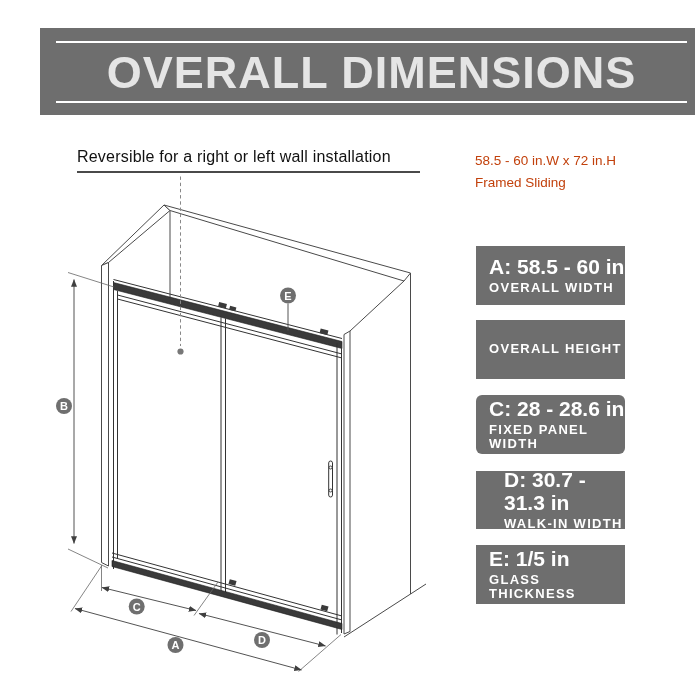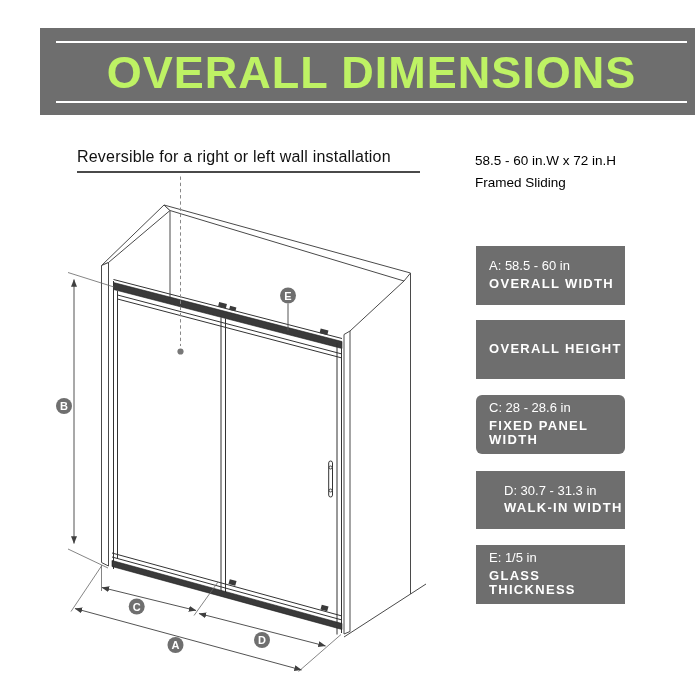"OVERALL DIMENSIONS" .banner-title { color: #bef264 -> #e5e5e5 }
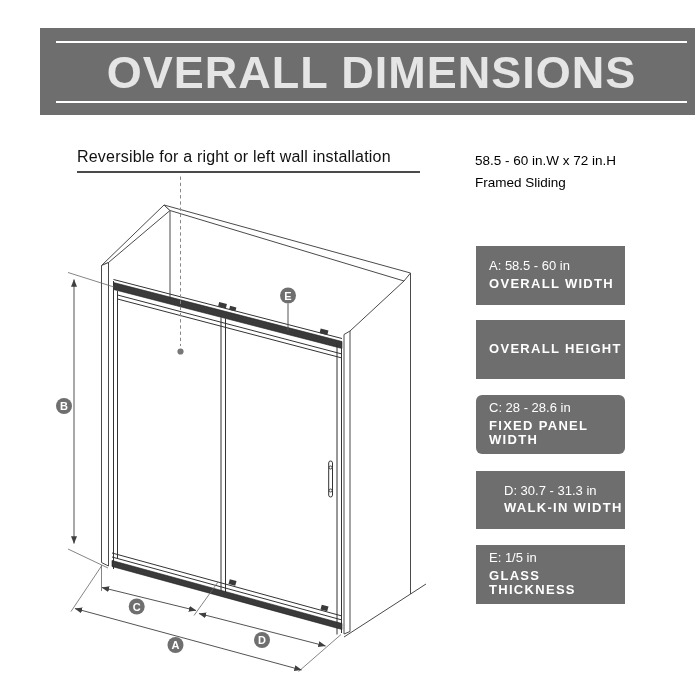"58.5 - 60 in.W x" .product-info { color: #000000 -> #c2410c }
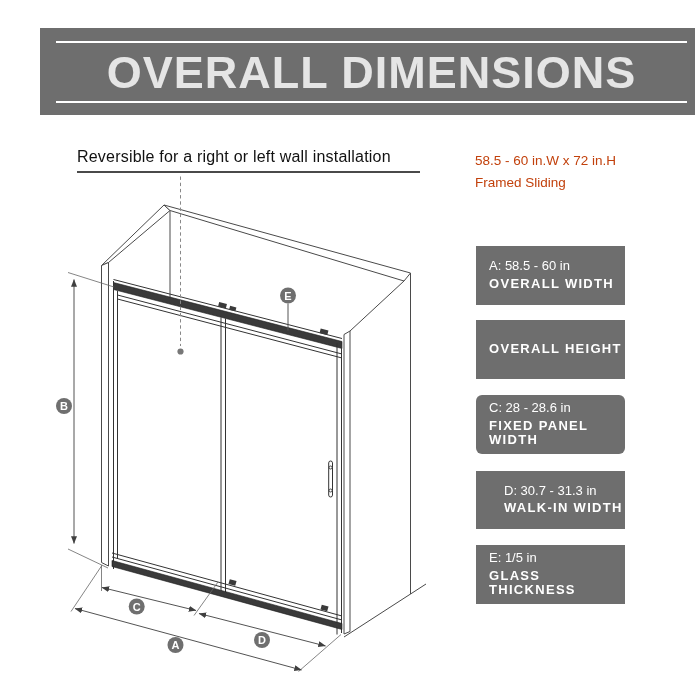"A: 58.5 - 60 in" .dim-box .val { font-size: 13px -> 21px; font-weight: normal -> bold }
